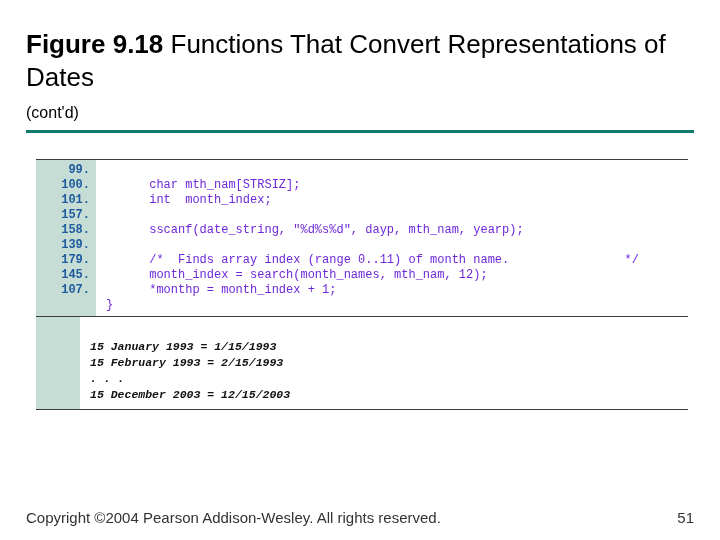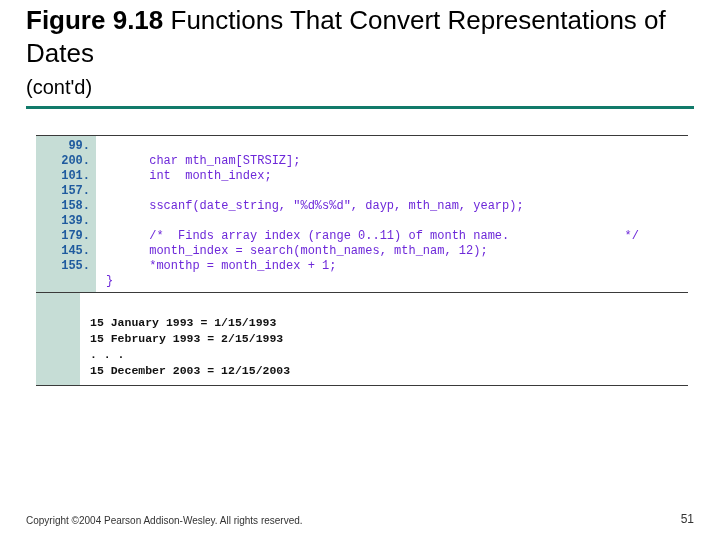"Figure 9.18 Functions That Convert" .slide { padding: 4px 26px 0 26px -> 28px 26px 0 26px }
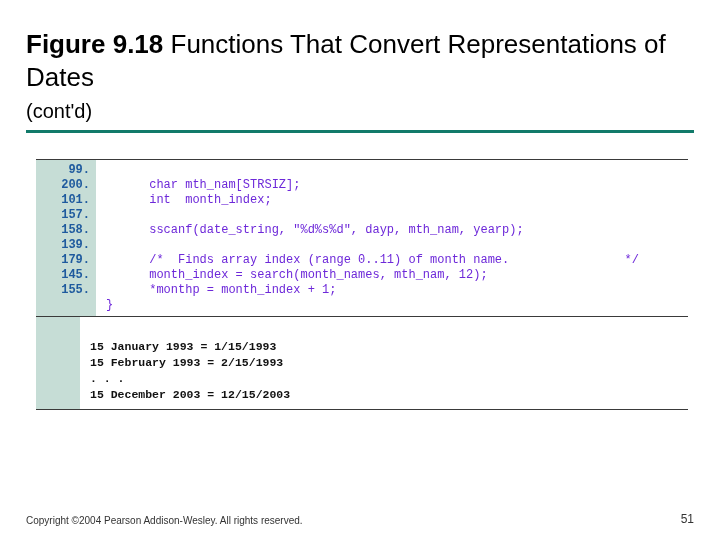"(cont'd)" .title-line .contd { font-size: 20px -> 16px }
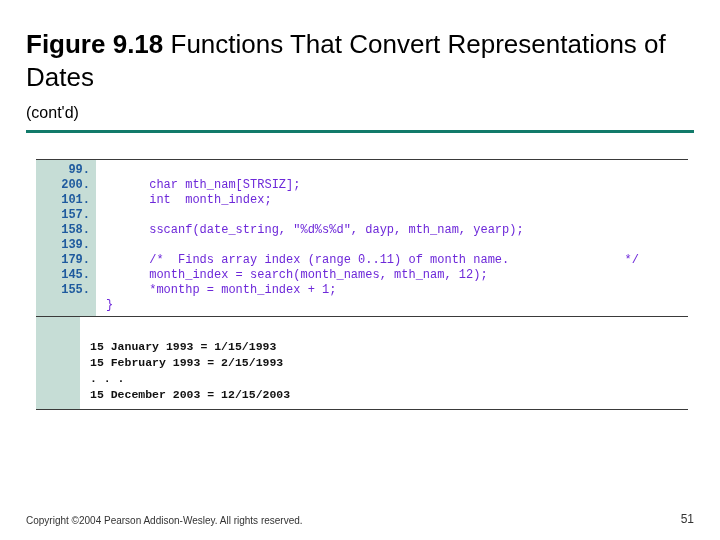"200." div { text: 200 -> 100 }
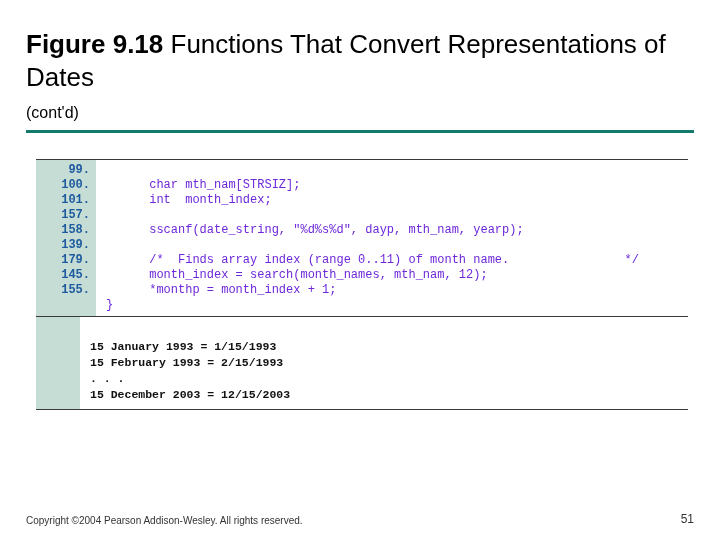"155." div { text: 155 -> 107 }
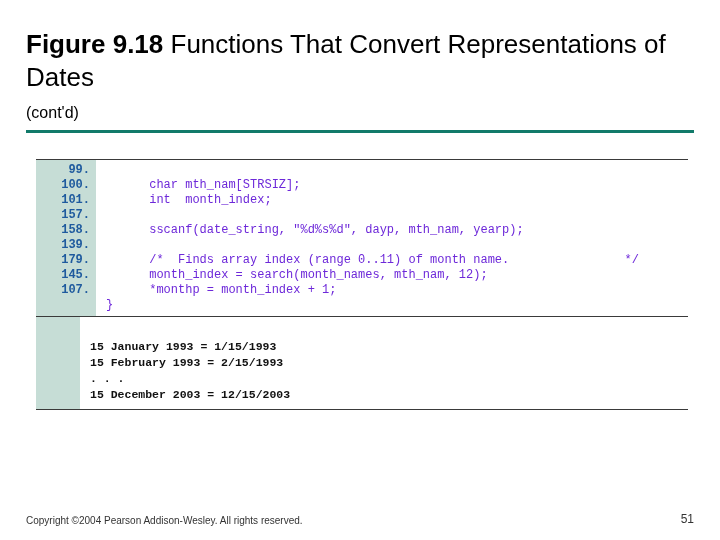"15 January 1993 = 1/15/1993" .fig-bottom { font-style: none -> italic }
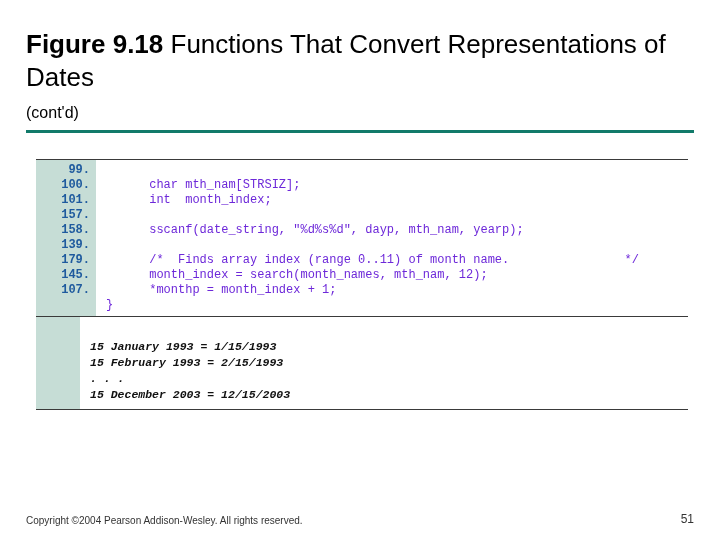"Copyright ©2004 Pearson Addison-Wesley." .footer { font-size: 10px -> 15px }
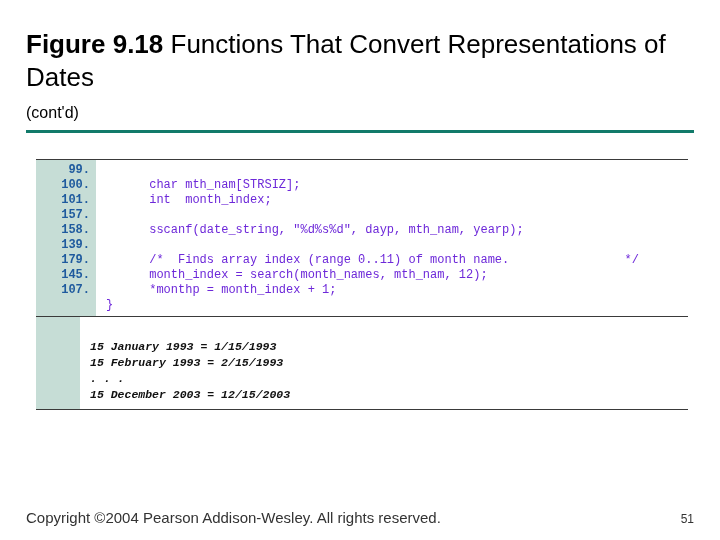"51" .pagenum { font-size: 12px -> 15px }
